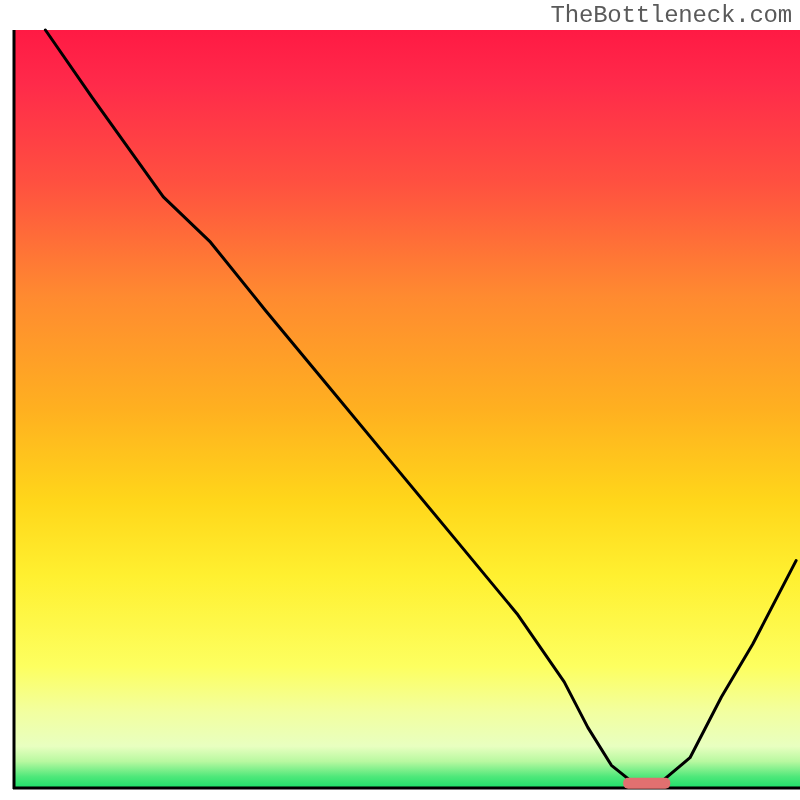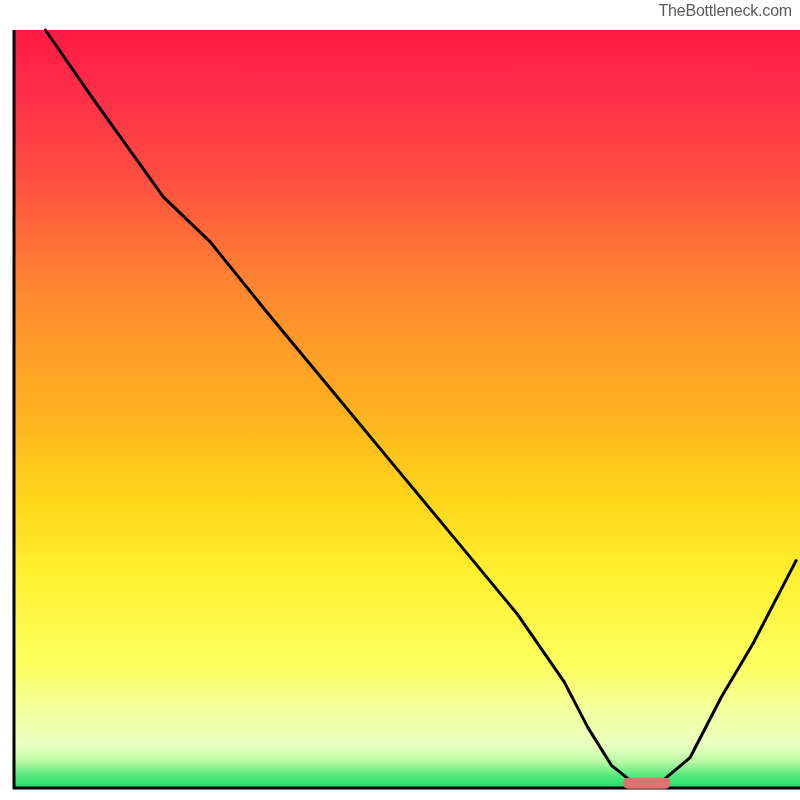"TheBottleneck.com" .watermark { font-family: Liberation Sans, sans-serif -> Liberation Mono, monospace; font-size: 16px -> 24px }
